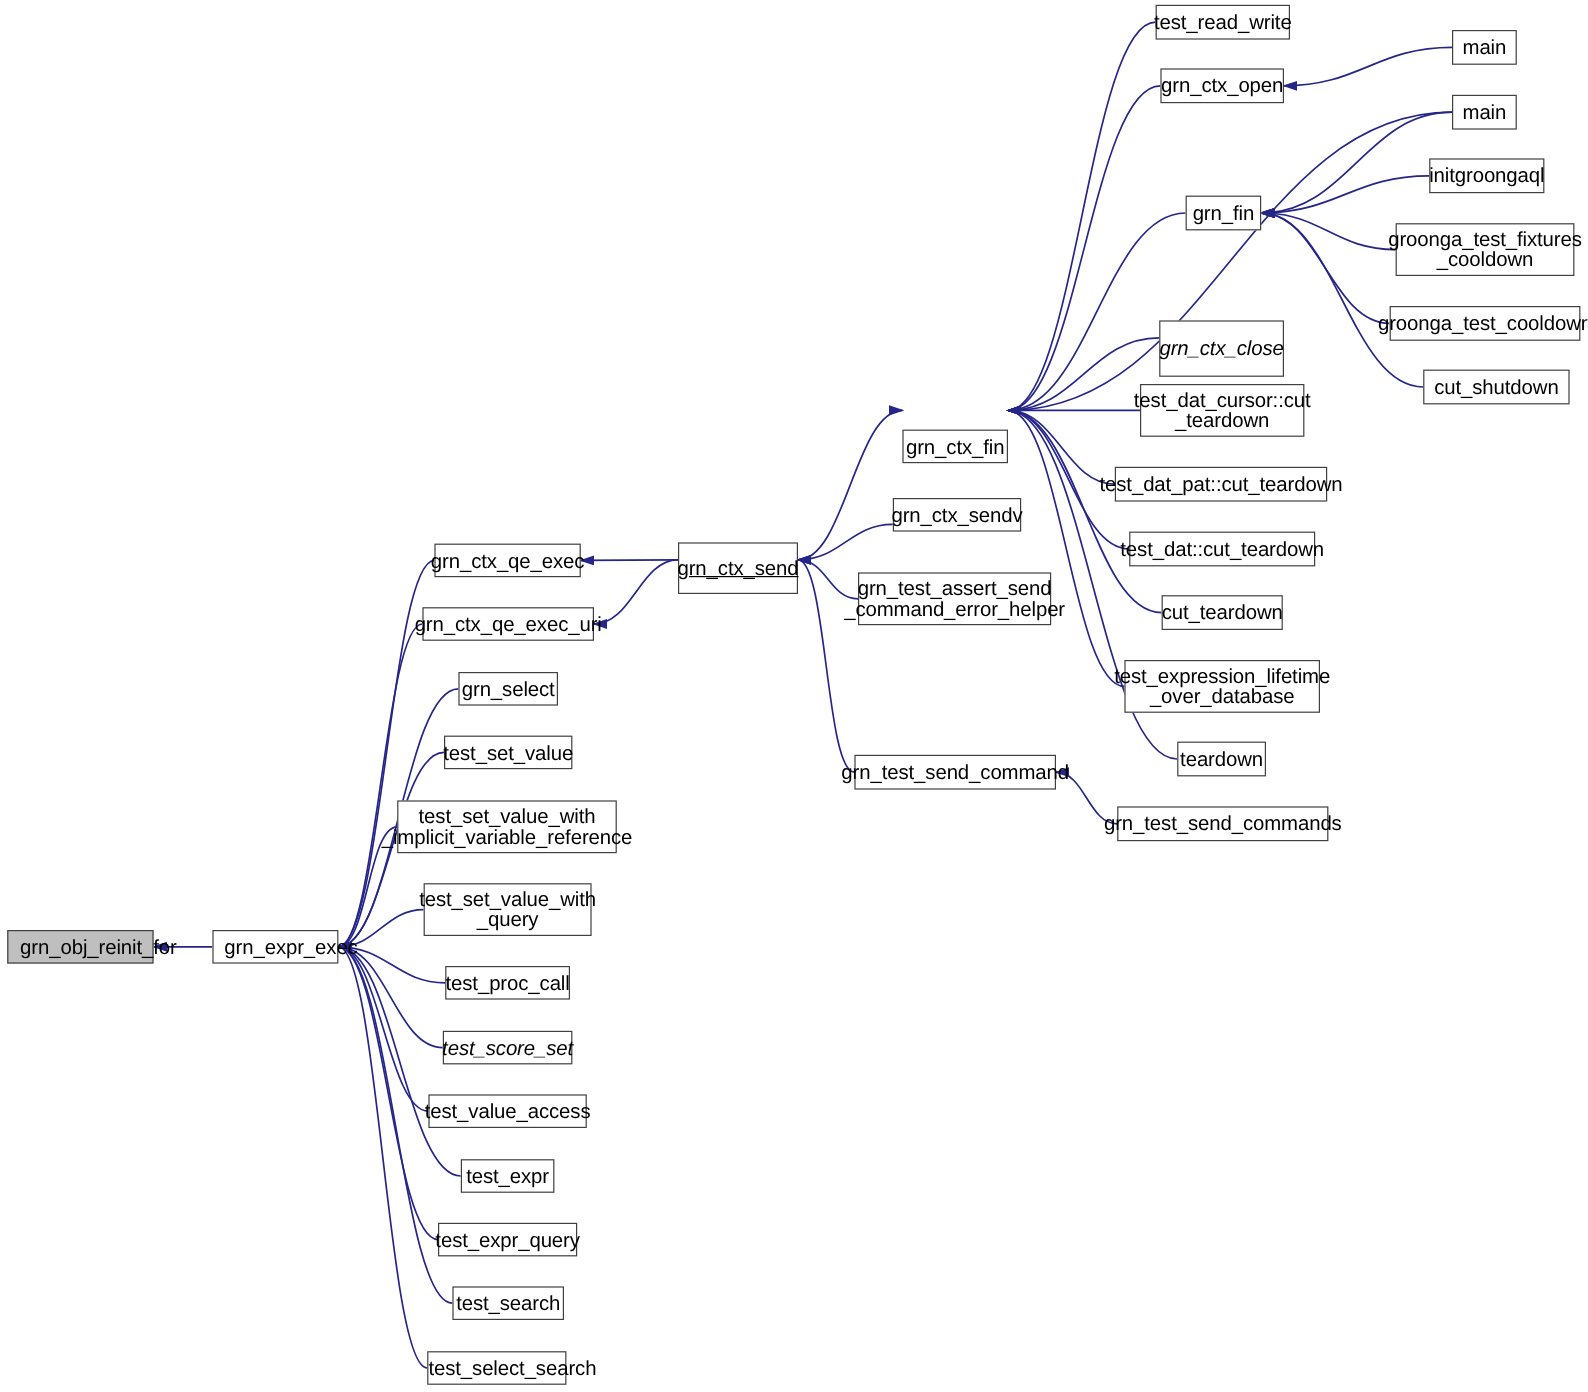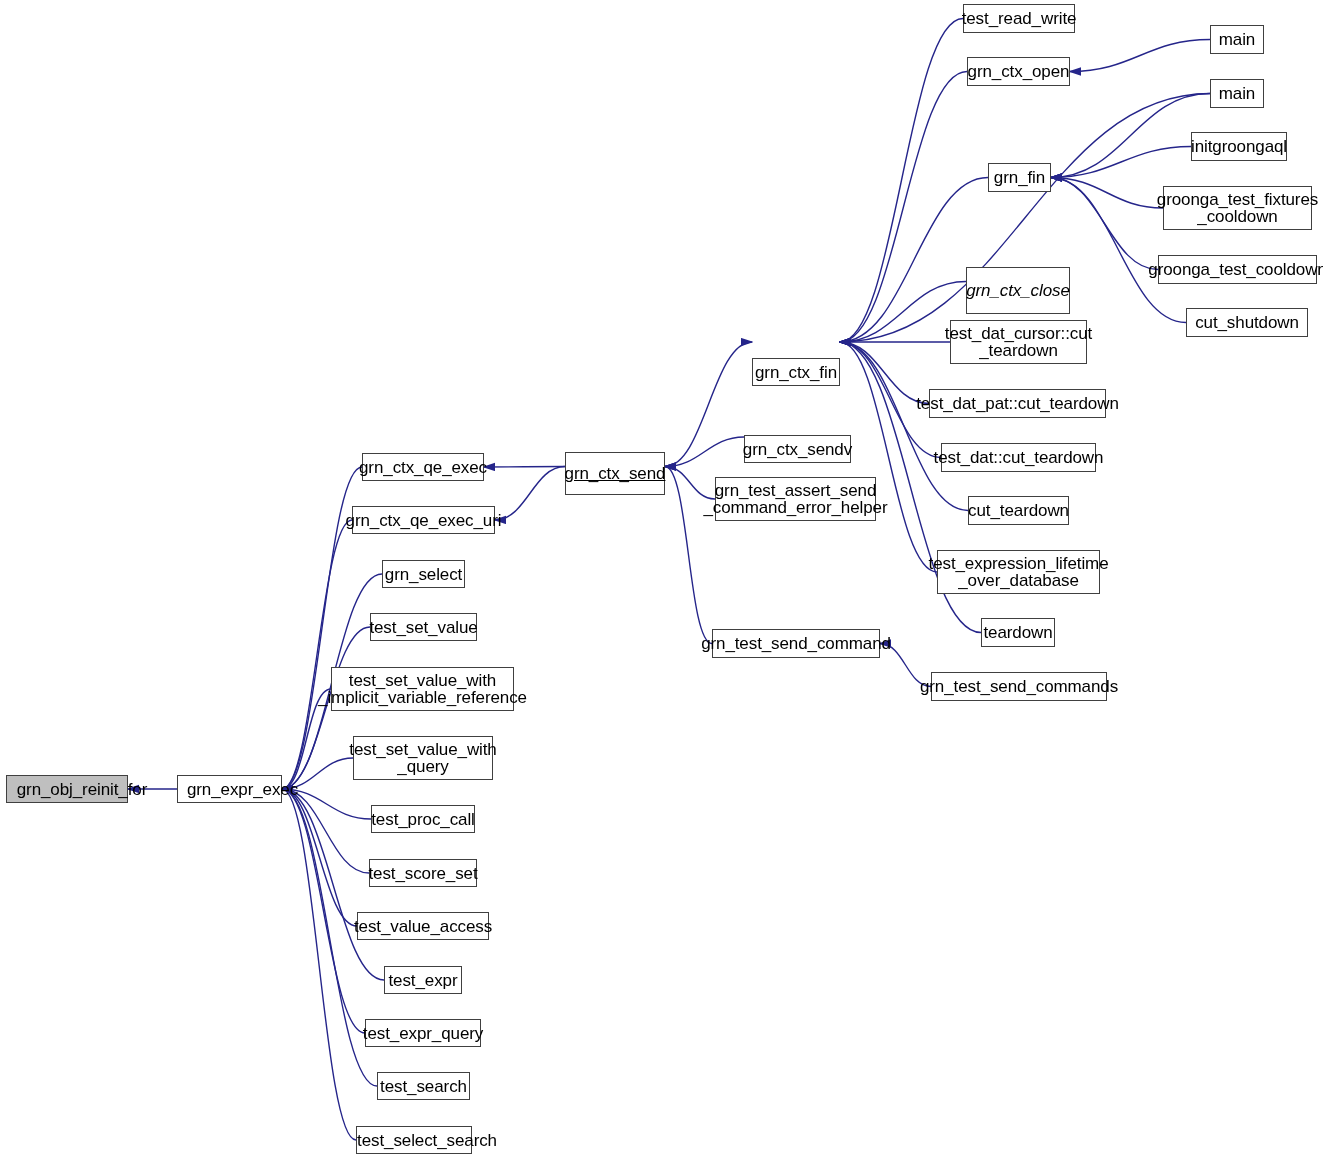"grn_ctx_sendv" div.node { top: 435px -> 415px }
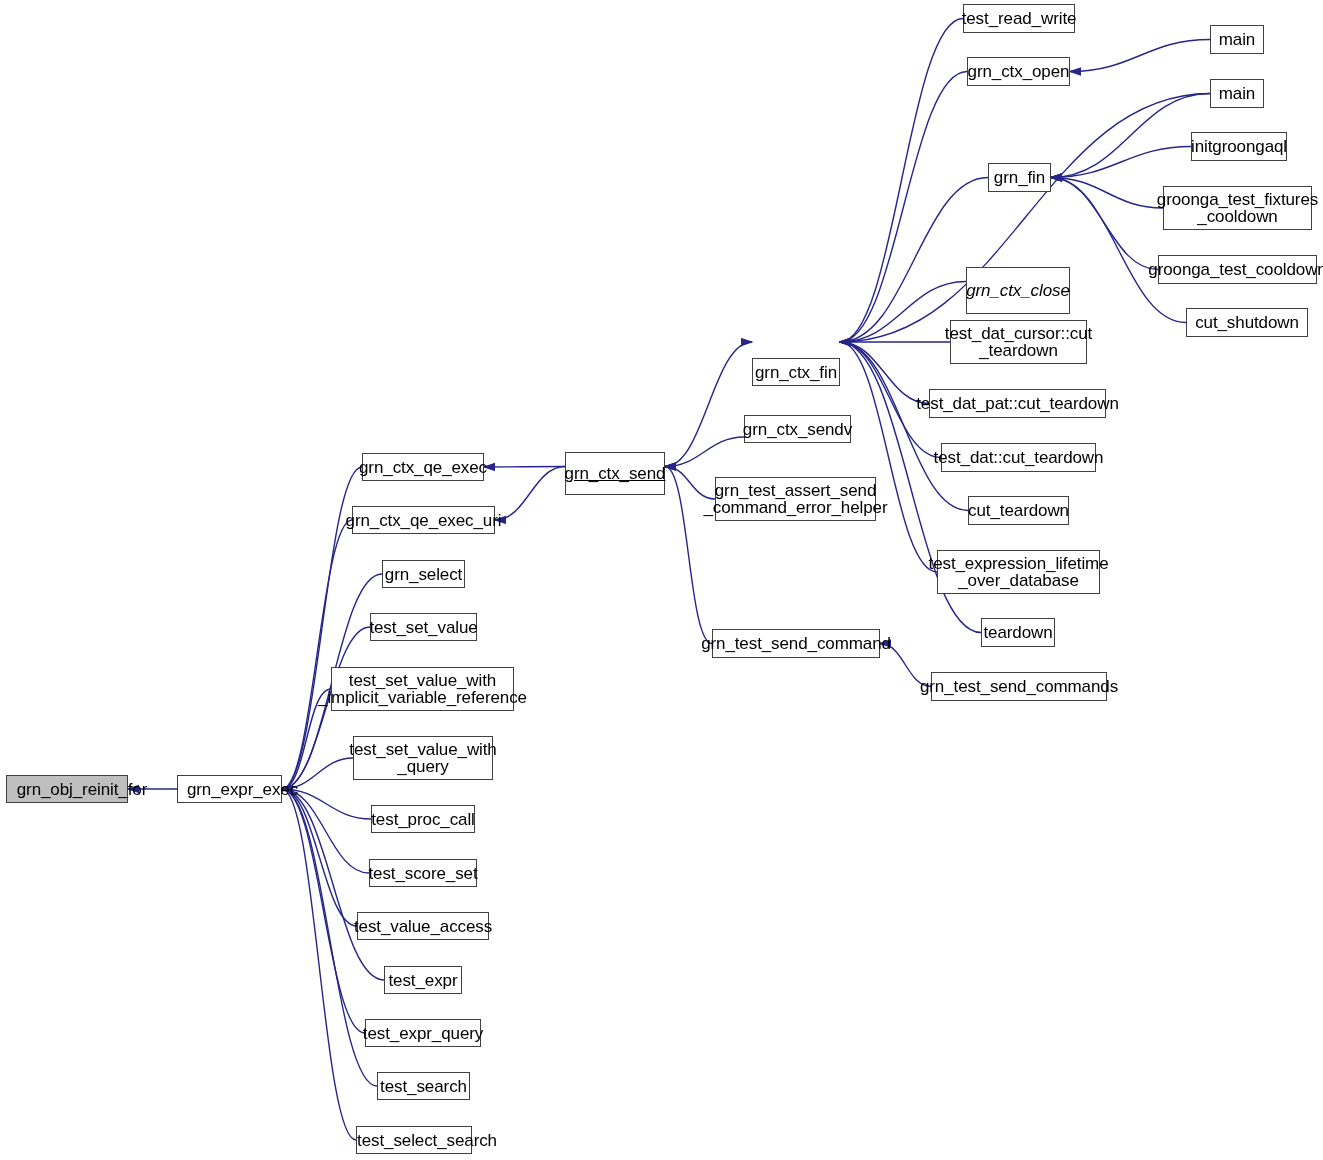"test_score_set" div.node { font-style: none -> italic }
